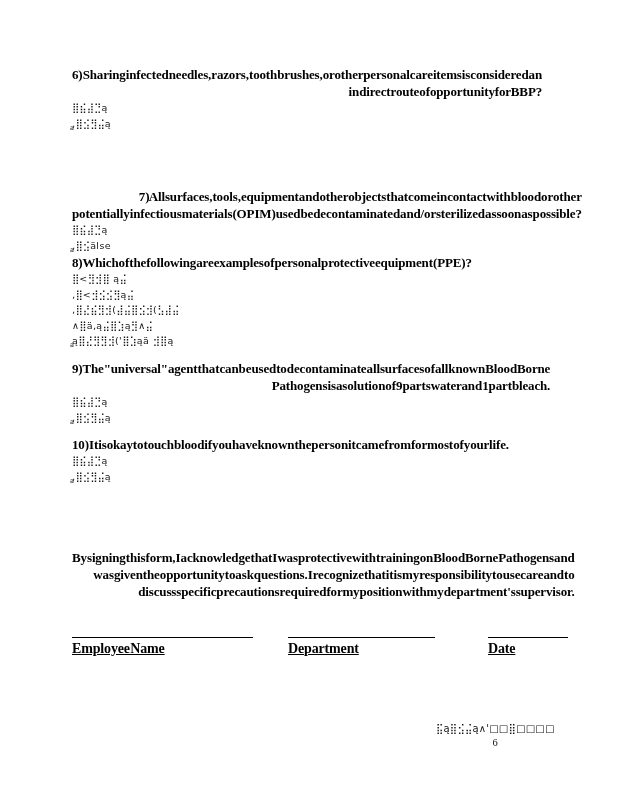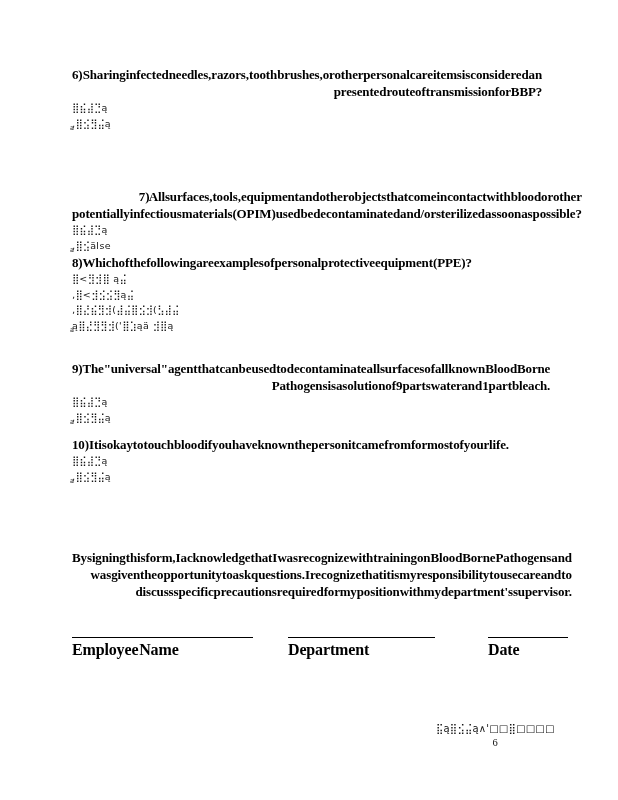"presented route of transmission for" p.ql { text: presented route of transmission -> indirect route of opportunity }
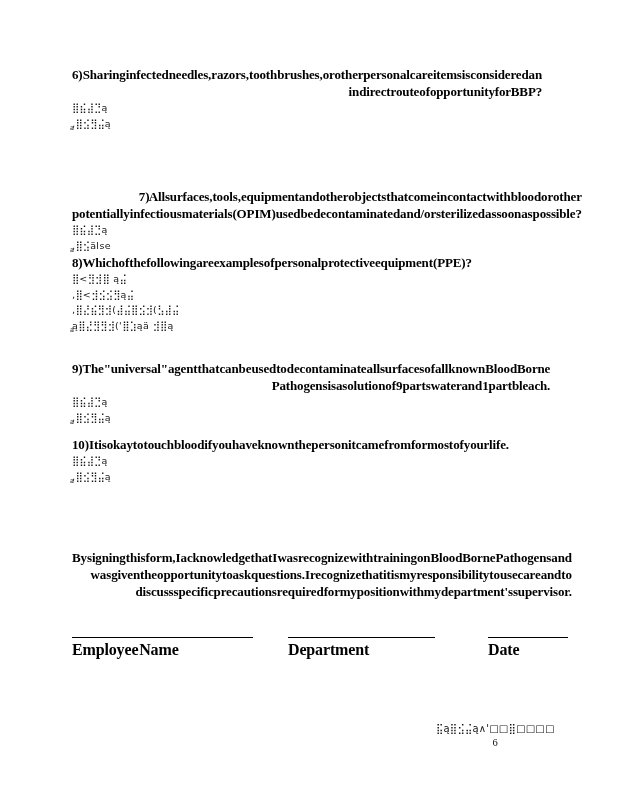"∧⣿ä‚ą⣬⣿⣱ą⣻∧⣬" p.g { html: none -> <p>∧⣿ä‚ą⣬⣿⣱ą⣻∧⣬</p> }
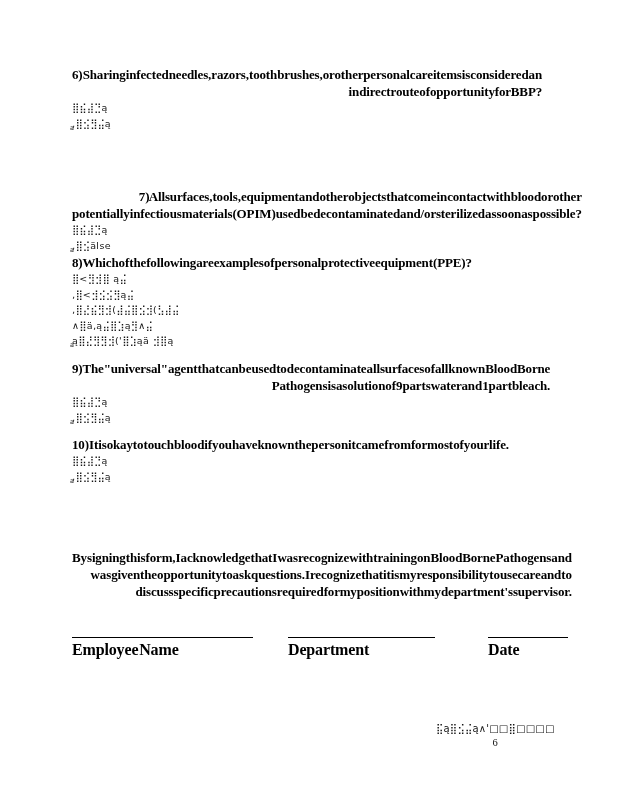"By signing this form, I" p.ql { text: recognize -> protective }
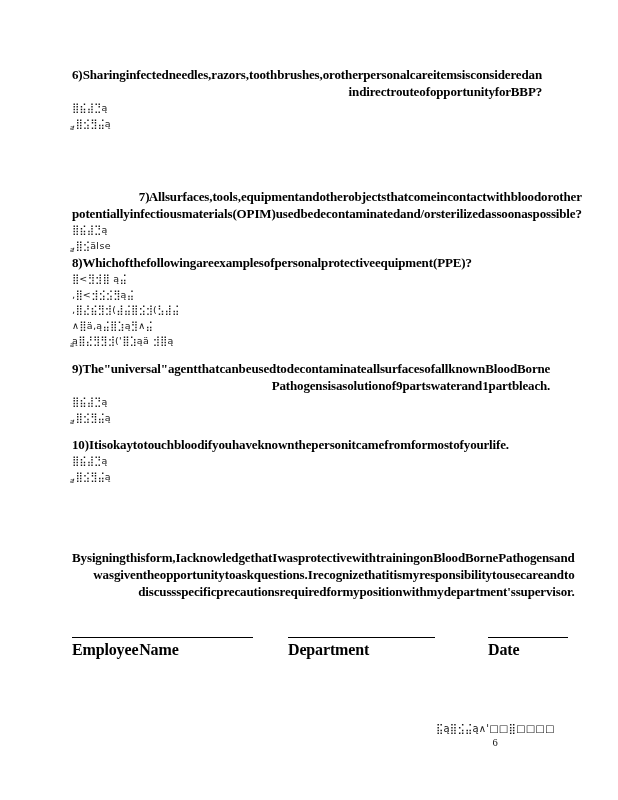"Employee Name" .sig-label { font-size: 16px -> 14px; text-decoration: none -> underline }
